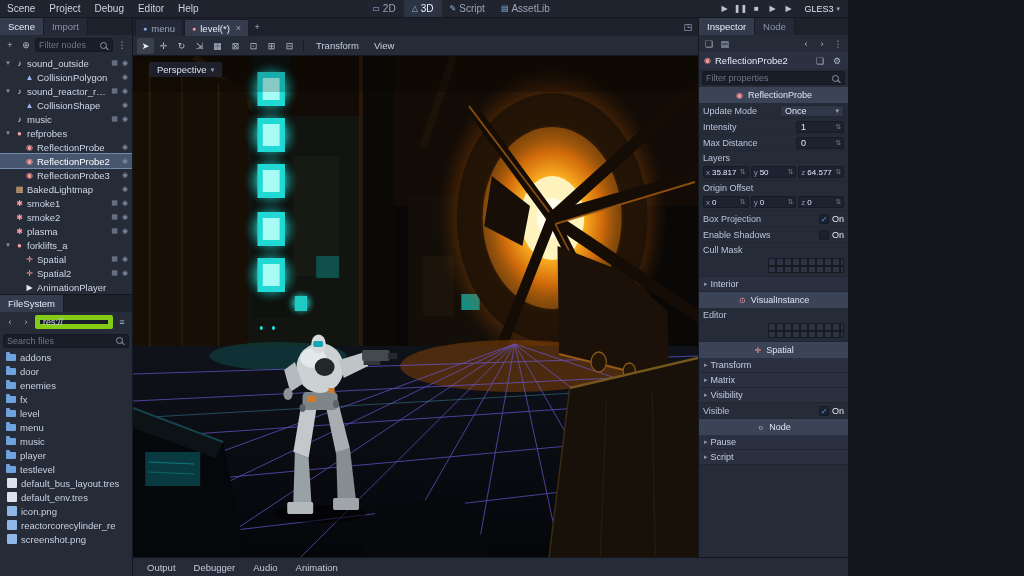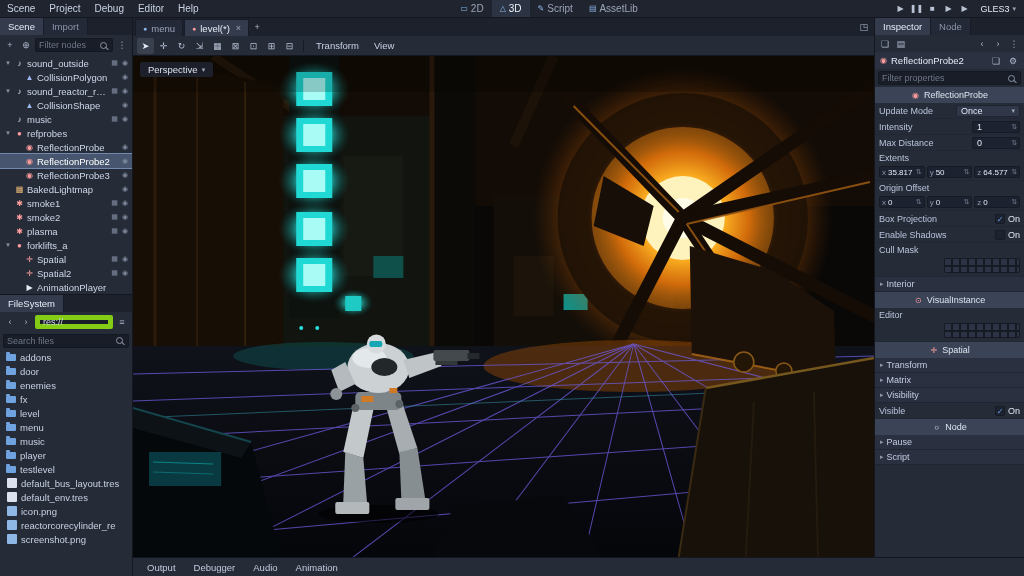"Scene" #app { width: 1024px -> 848px }
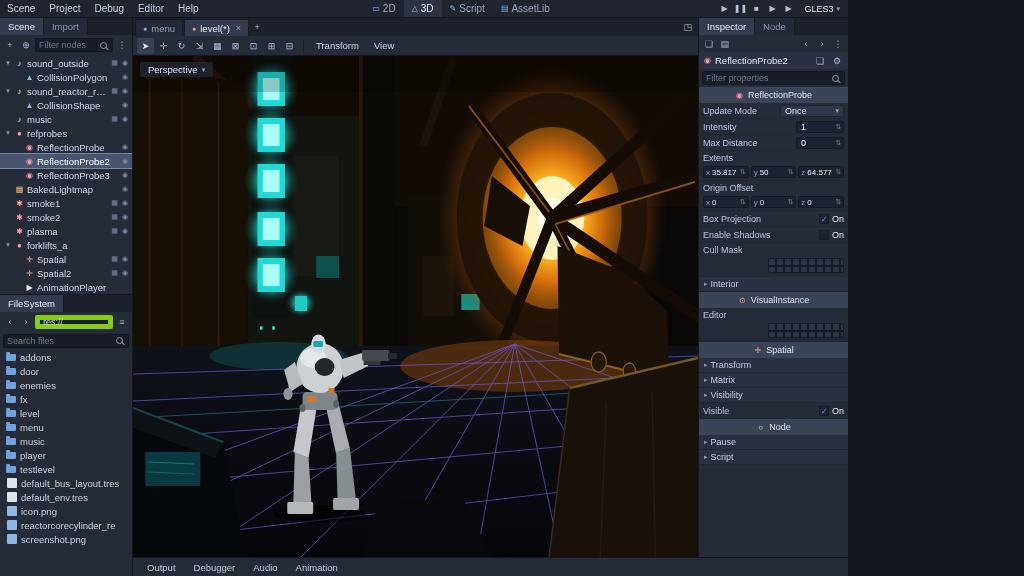"Perspective" .perspective-btn { left: 7px -> 16px }
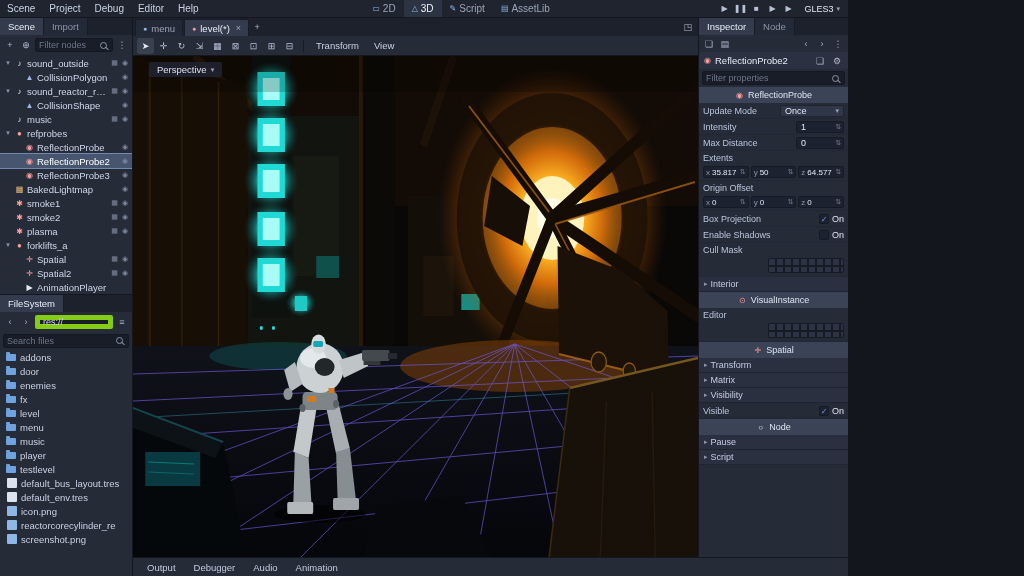"Extents" span { text: Extents -> Layers }
